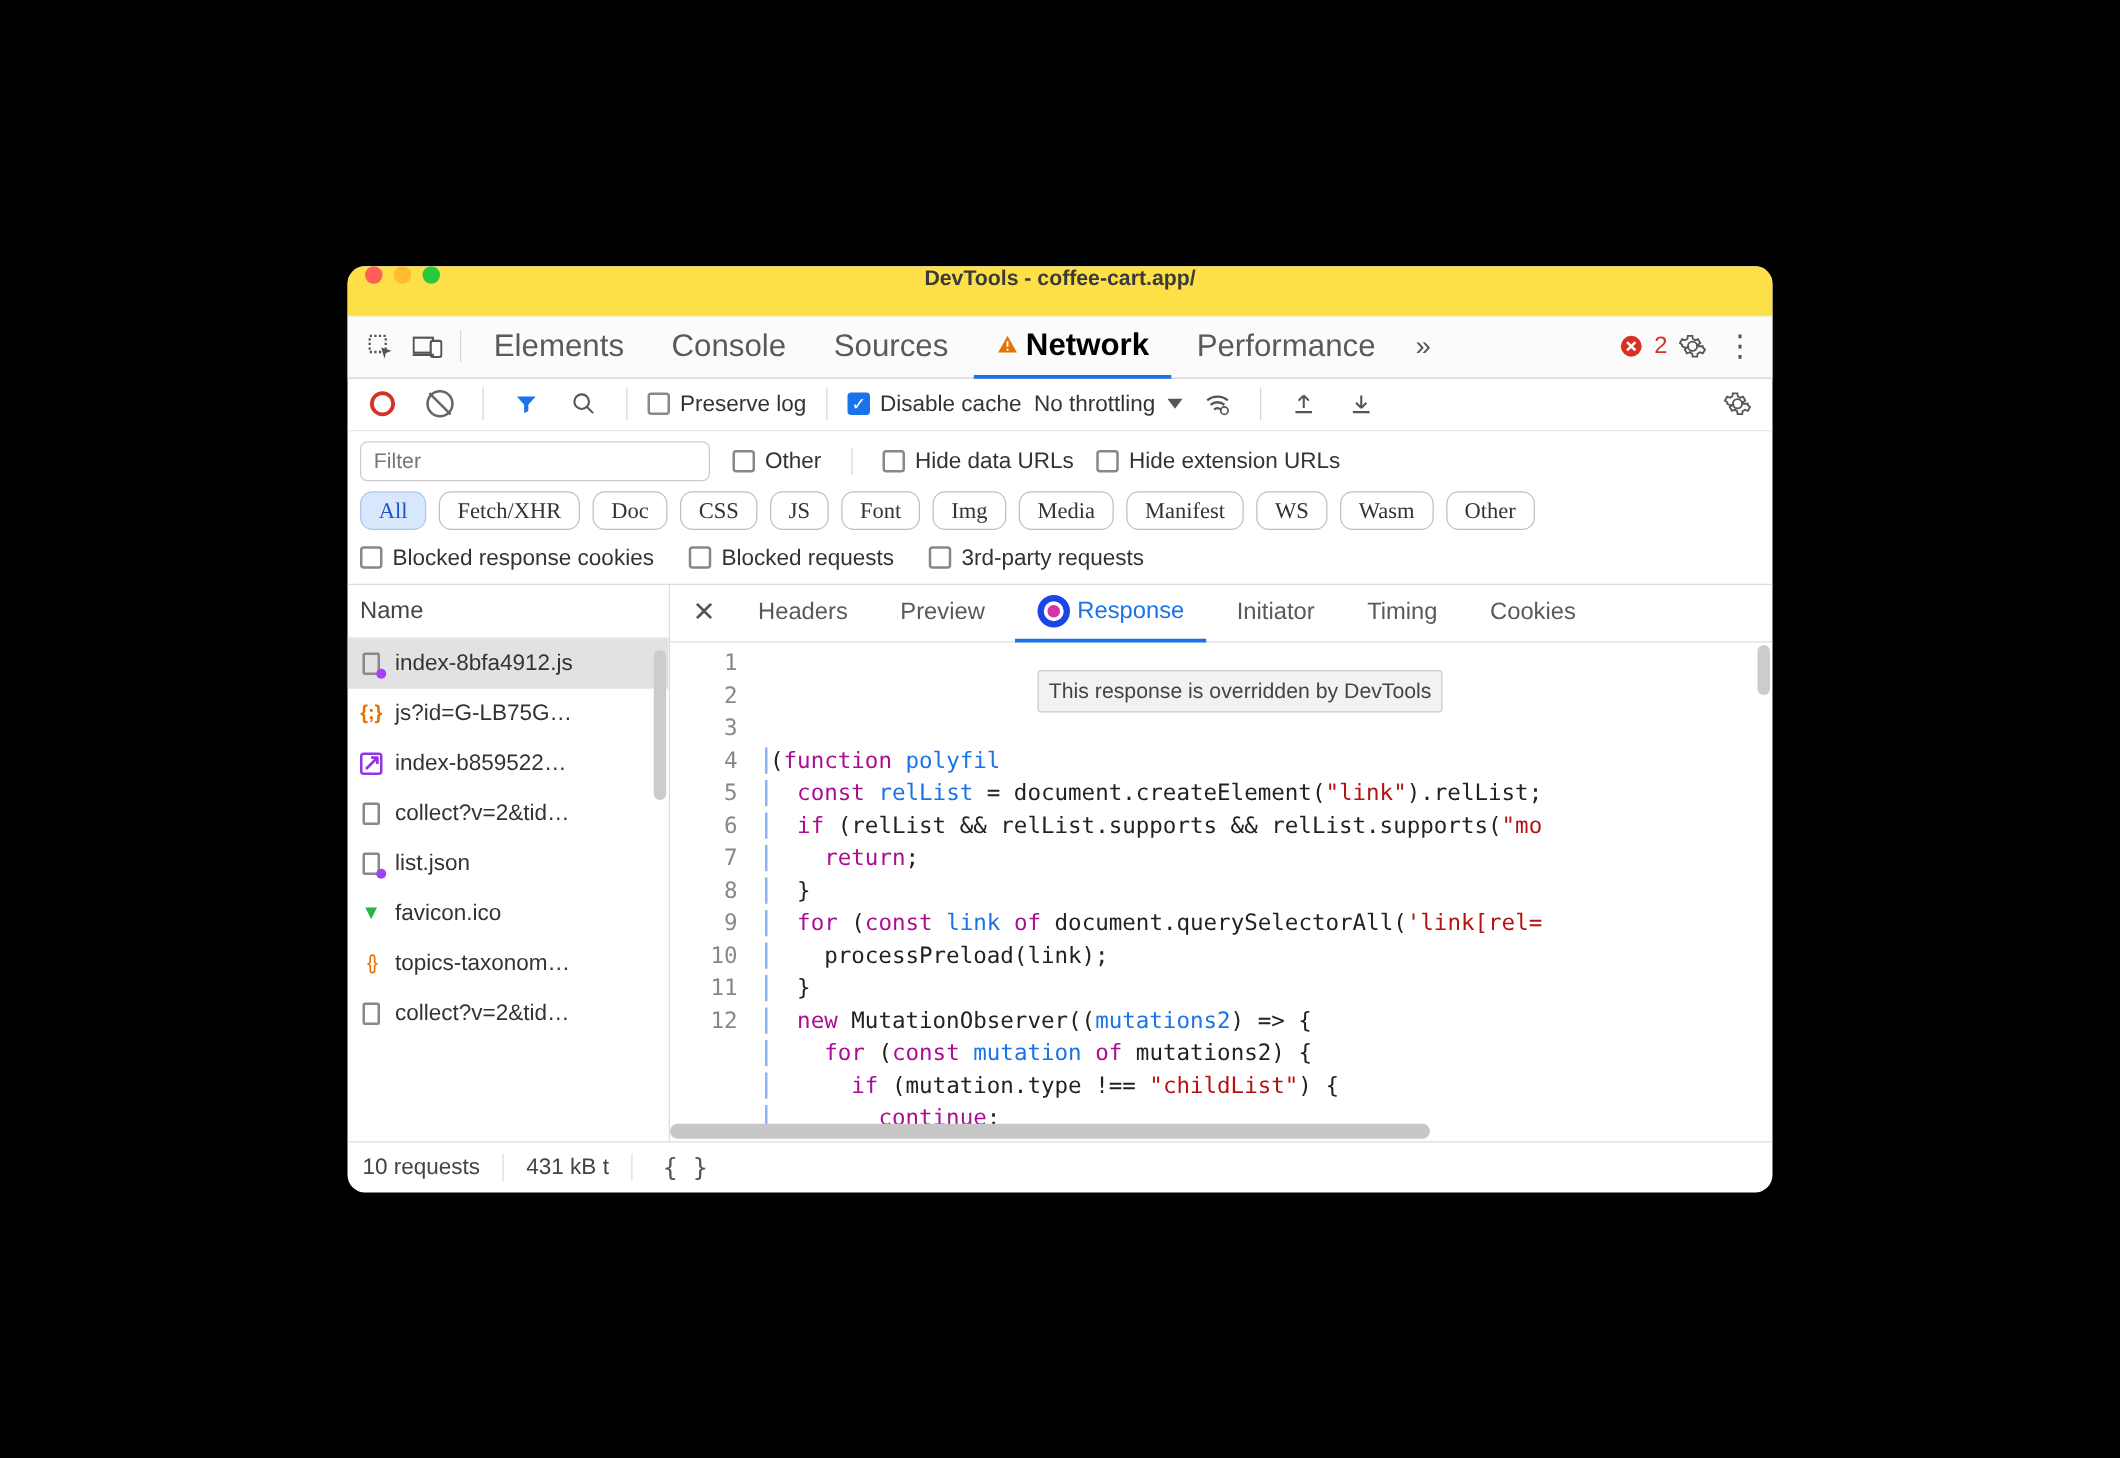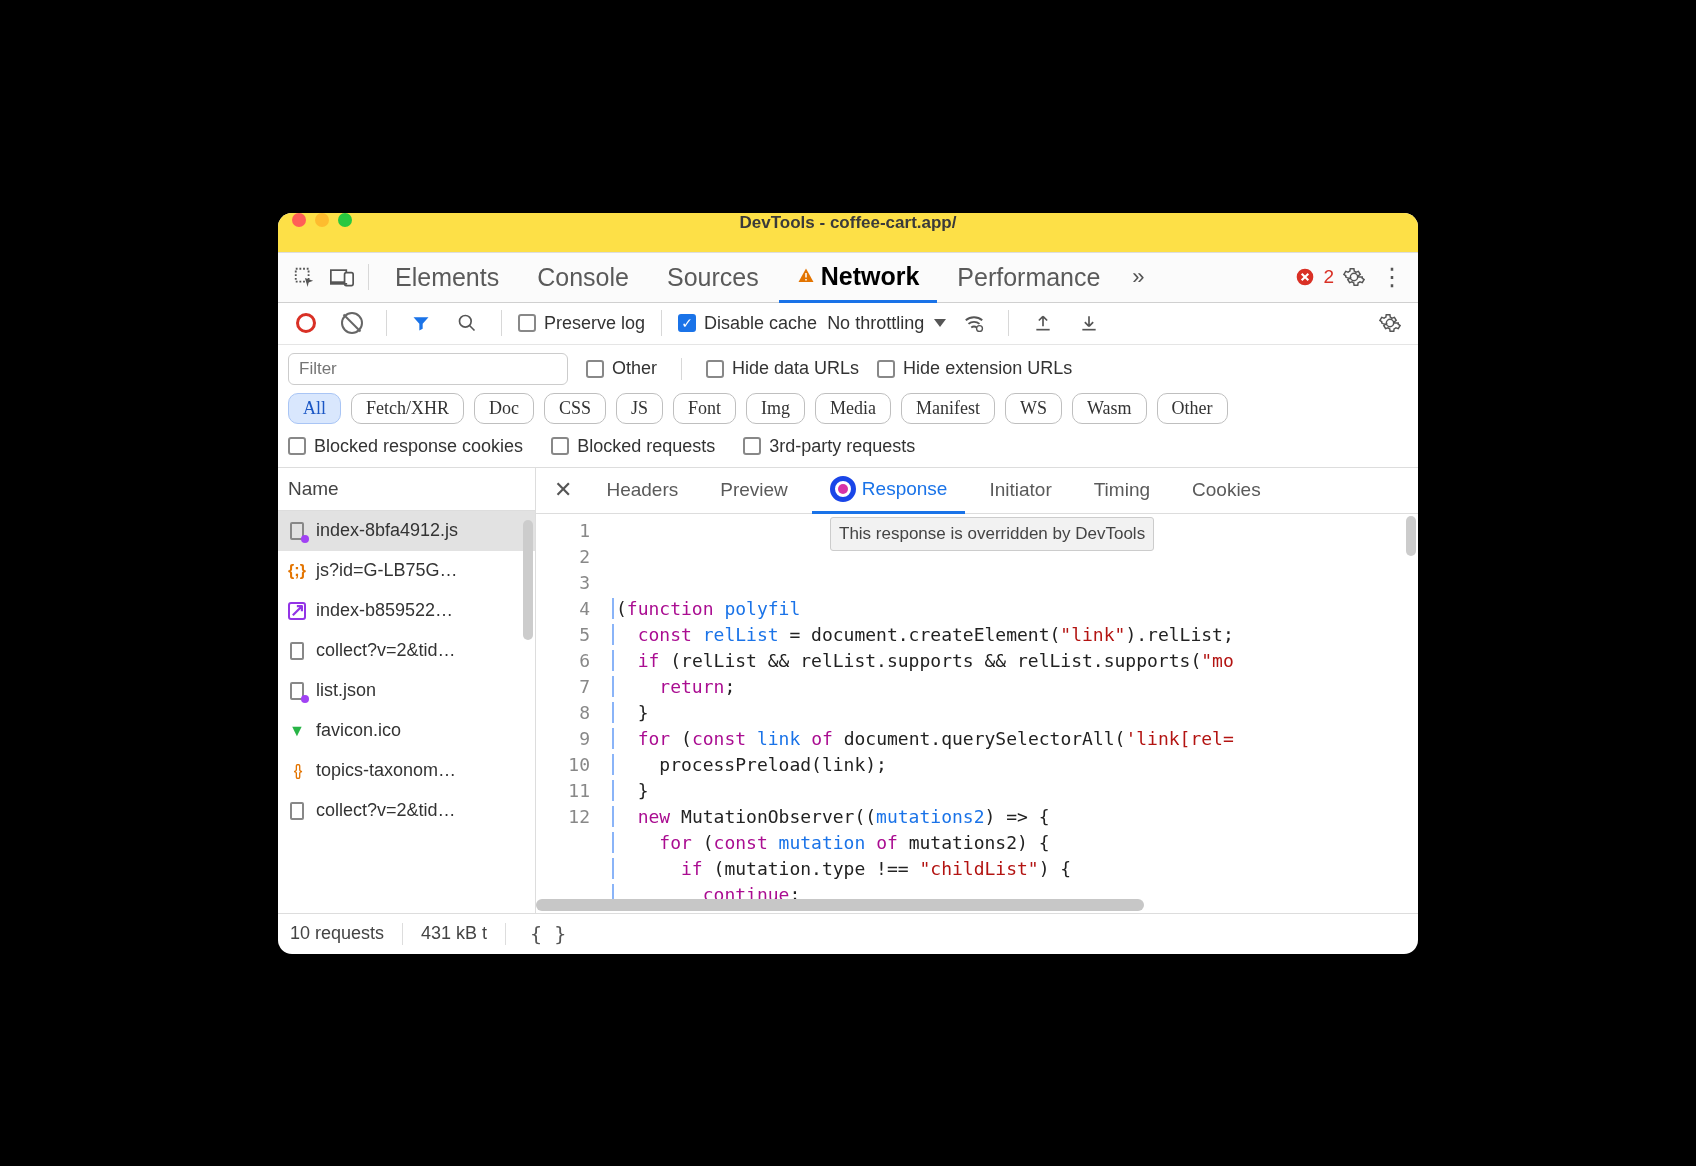"This response is overridden by" .tooltip { top: 3px -> 22px }
